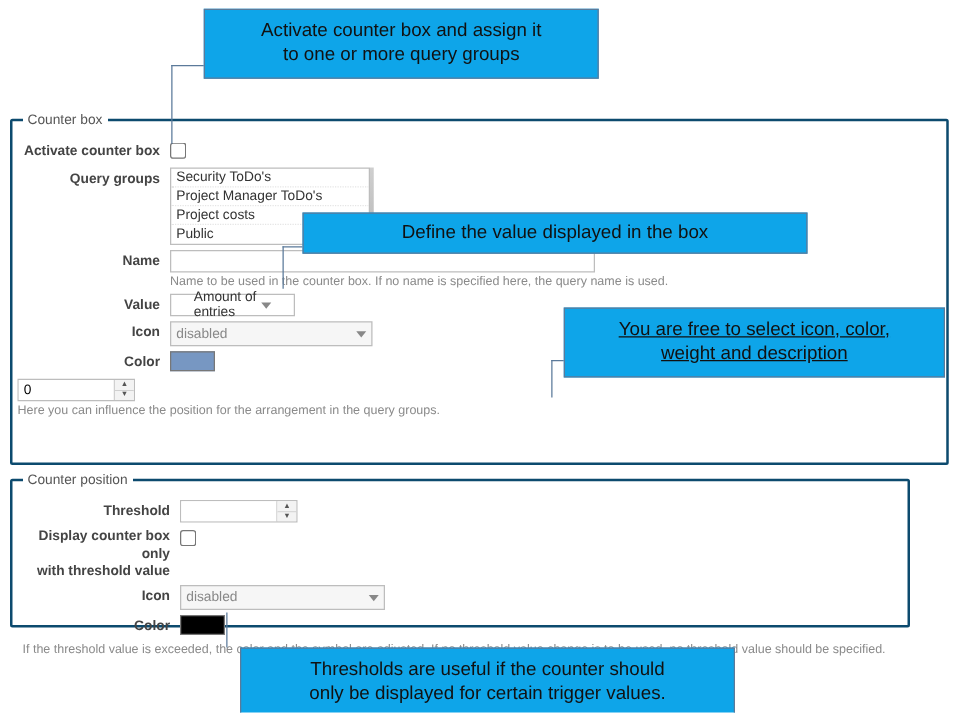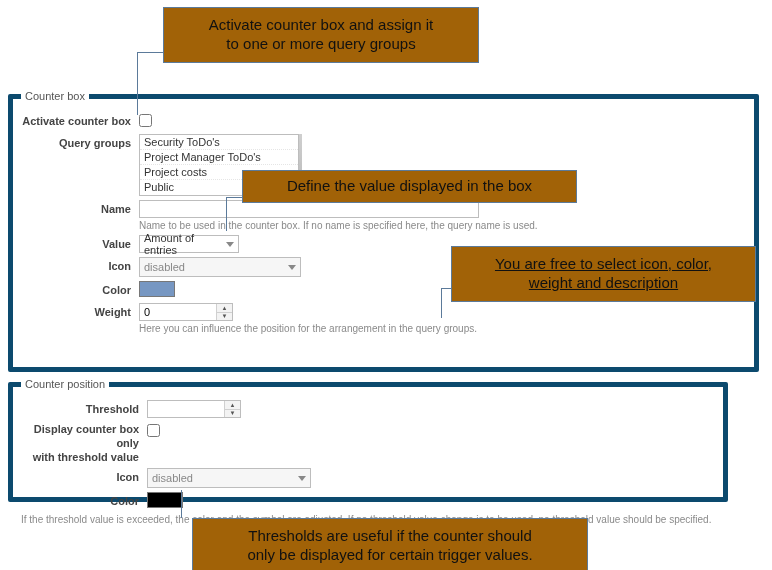"Activate counter box and assign" .callout { background: #a16207 -> #0ea5e9 }
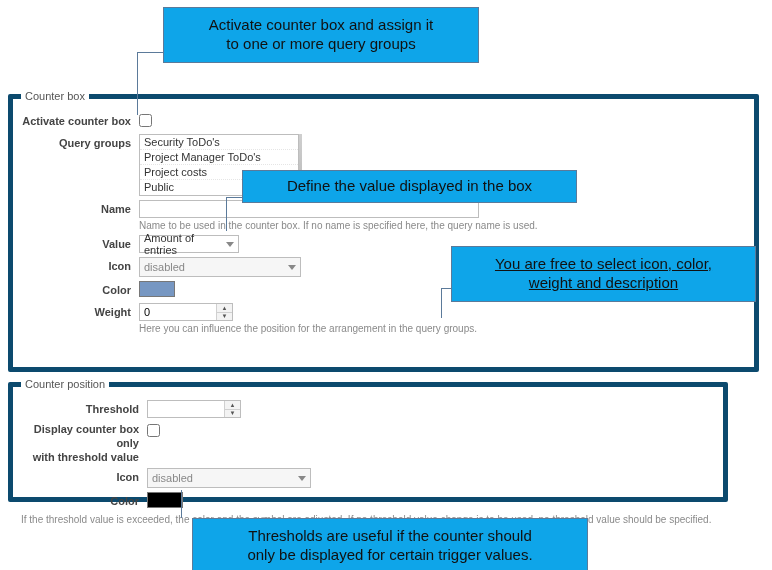"Counter box" fieldset.main { border: 5px solid #0c4a6e -> 2px solid #0c4a6e }
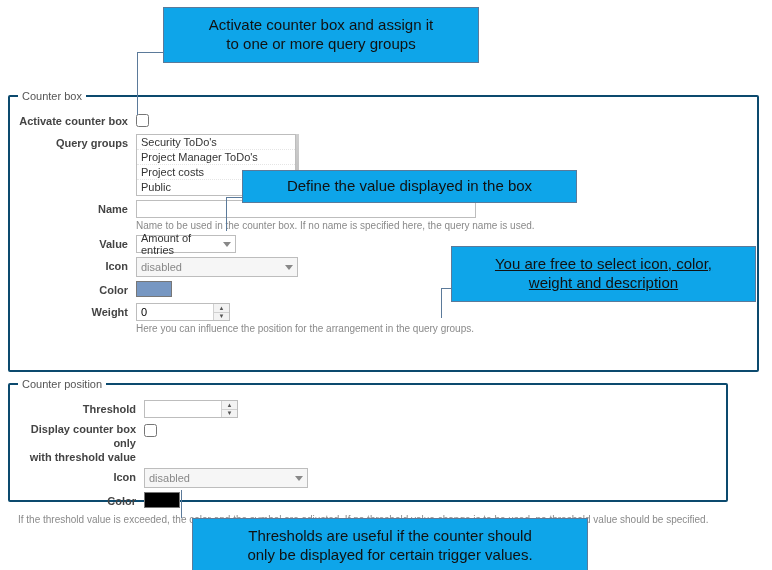"Define the value displayed in" div.callout { width: 335px -> 404px }
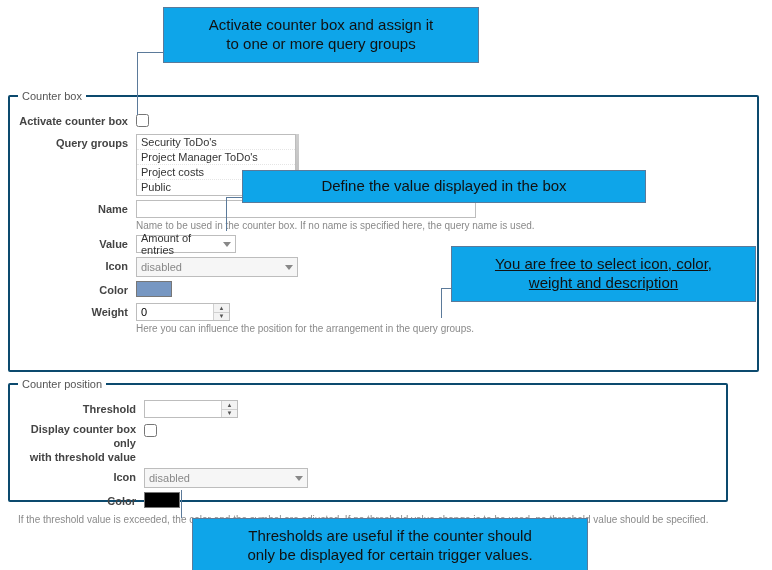"Amount of entries" .value-select { padding: 0 4px -> 0 18px }
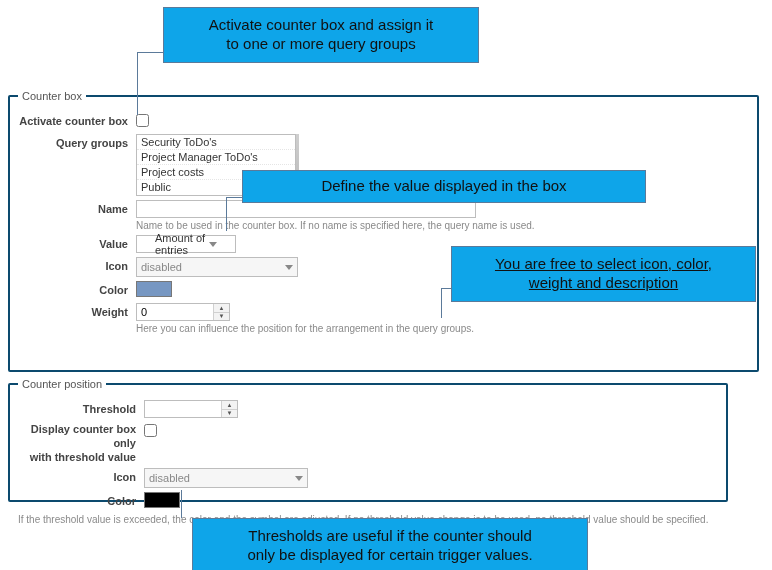"Weight" div.lbl { html: <div>Weight</div> -> none }
